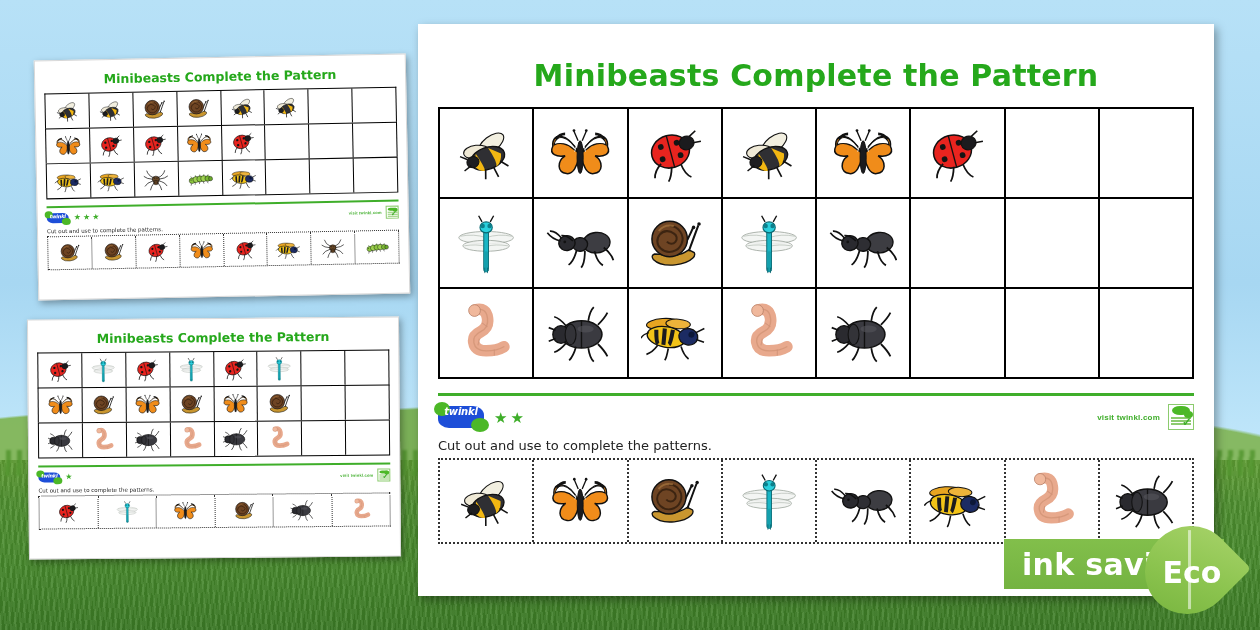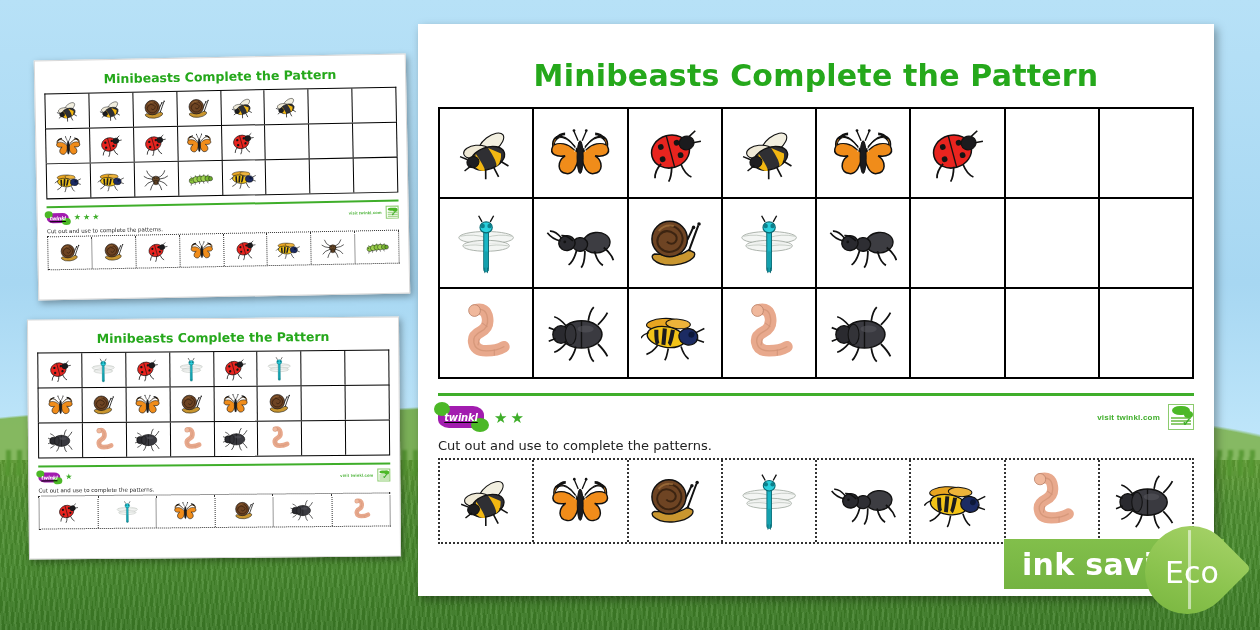"twinkl" .twinkl-logo { align-items: center -> none; background: #a21caf -> #1d4ed8; text-decoration: underline -> none }
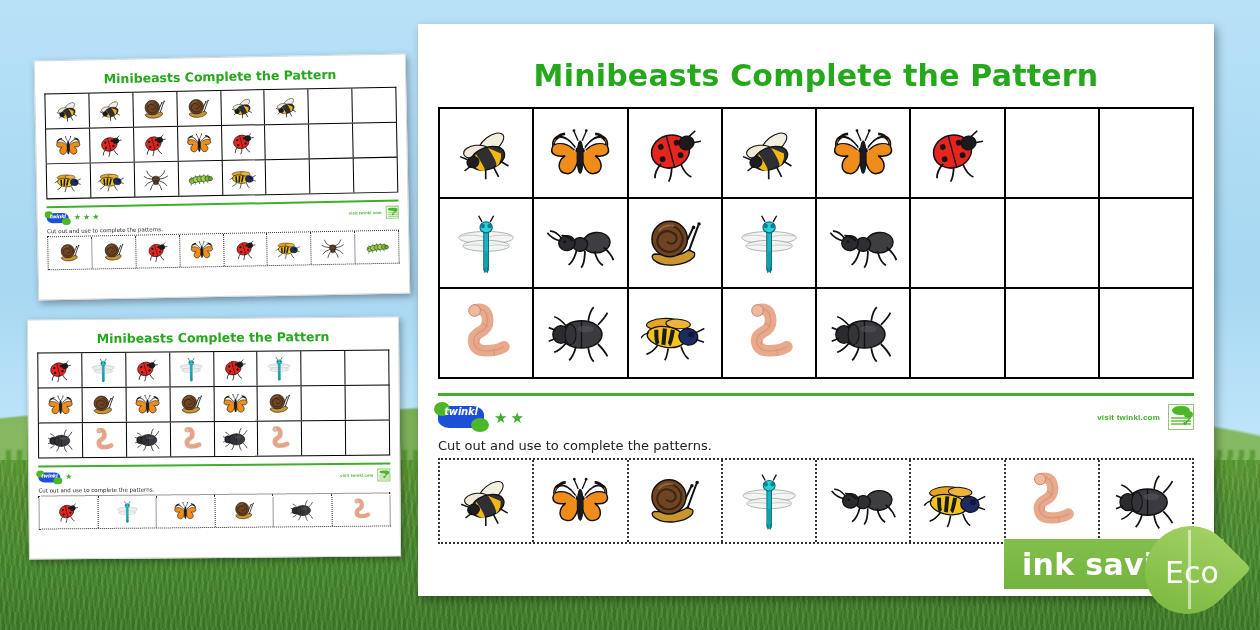"Eco" .eco-word { font-weight: normal -> bold }
